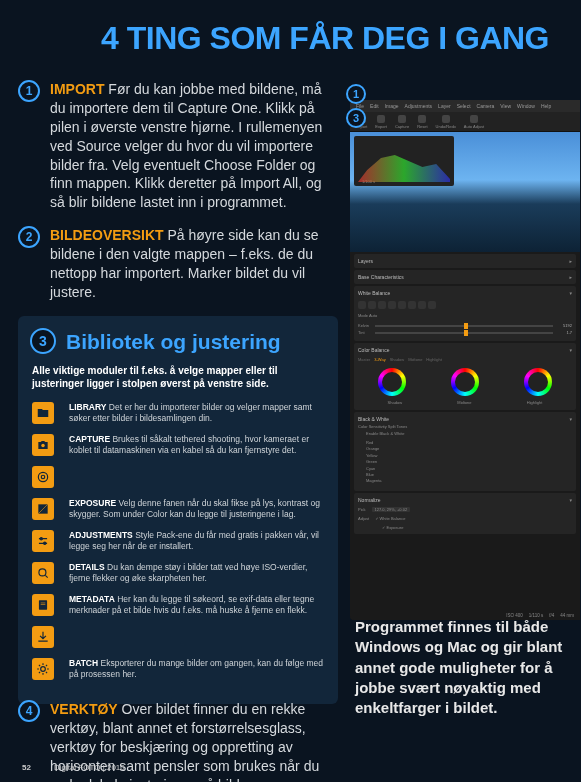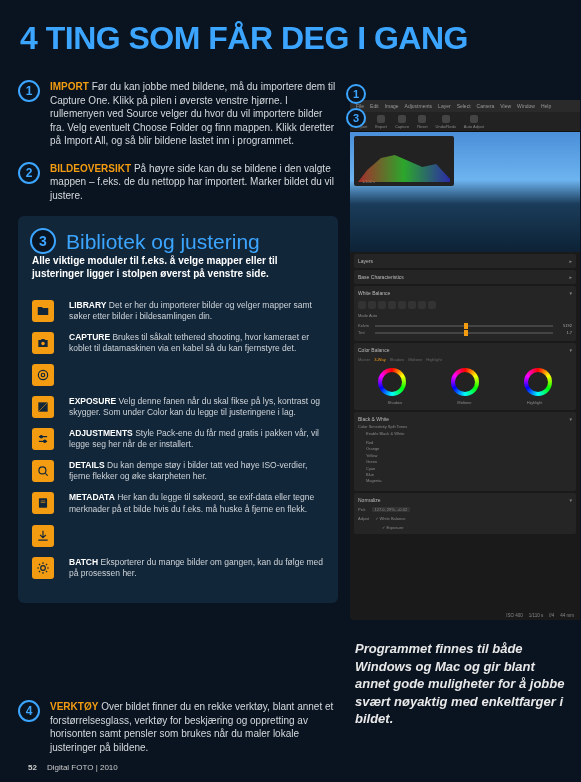"4 TING SOM FÅR DEG" .headline { padding: 0 20px -> 0 32px; text-align: left -> right }
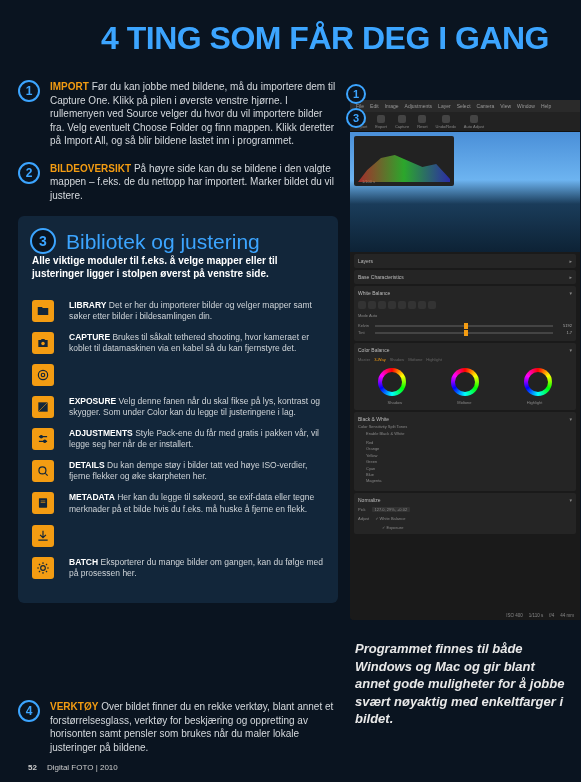"IMPORT Før du kan jobbe" .num-text { font-size: 10px -> 14px }
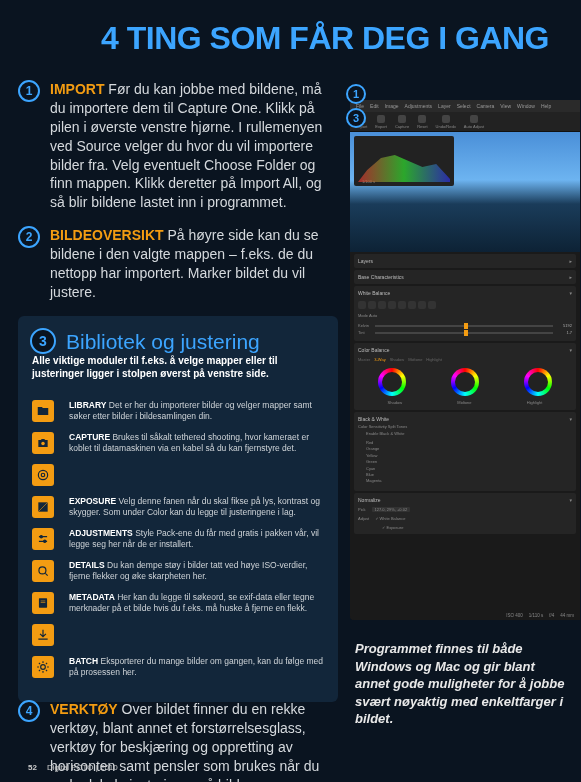"Bibliotek og justering" .panel-title { font-weight: 400 -> 700; margin-bottom: none -> 10px }
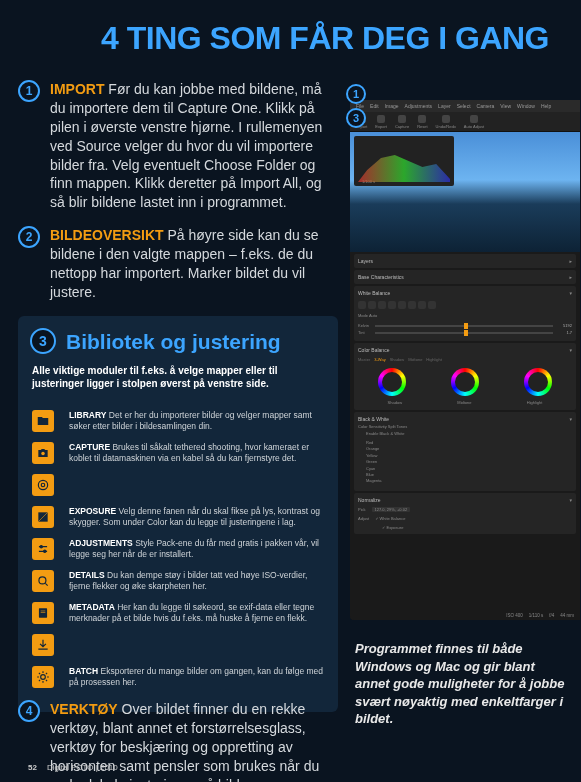"Alle viktige moduler til f.eks." .panel-intro { margin-bottom: 20px -> 12px }
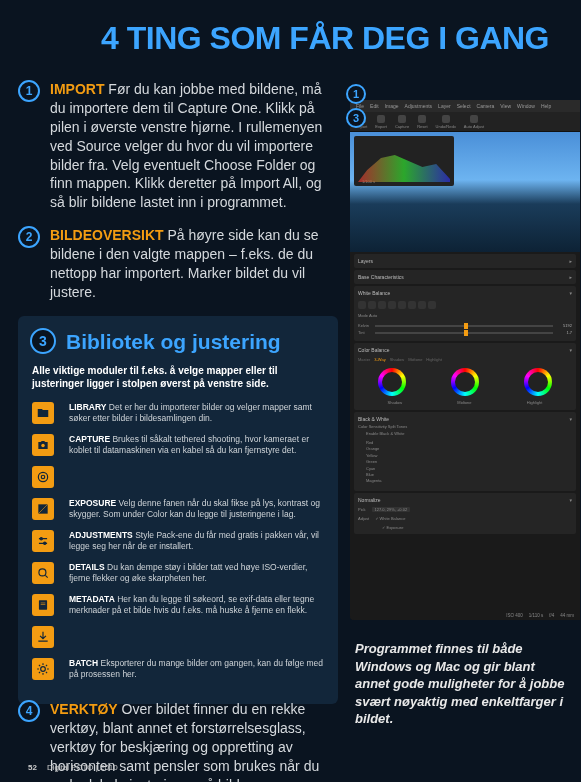"Programmet finnes til både Windows" .caption { font-size: 13px -> 15px; font-style: italic -> none; top: 640px -> 617px }
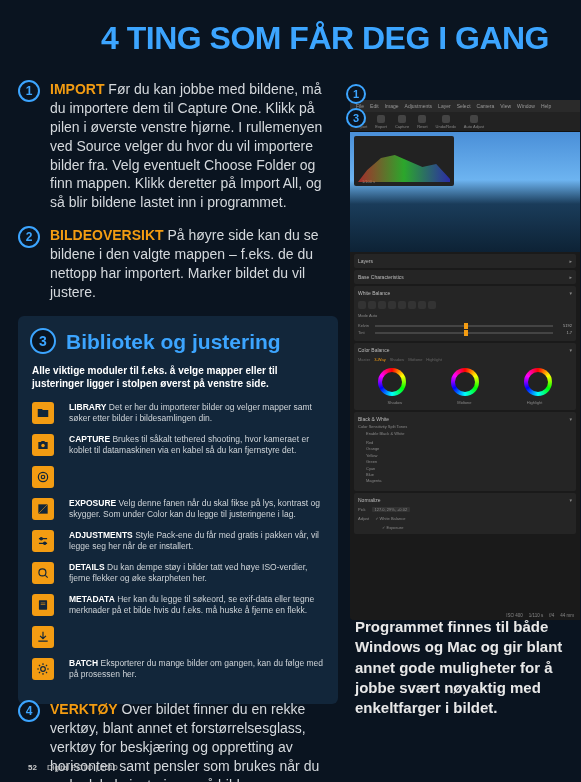"52" .footer { gap: 10px -> 23px; left: 28px -> 22px }
